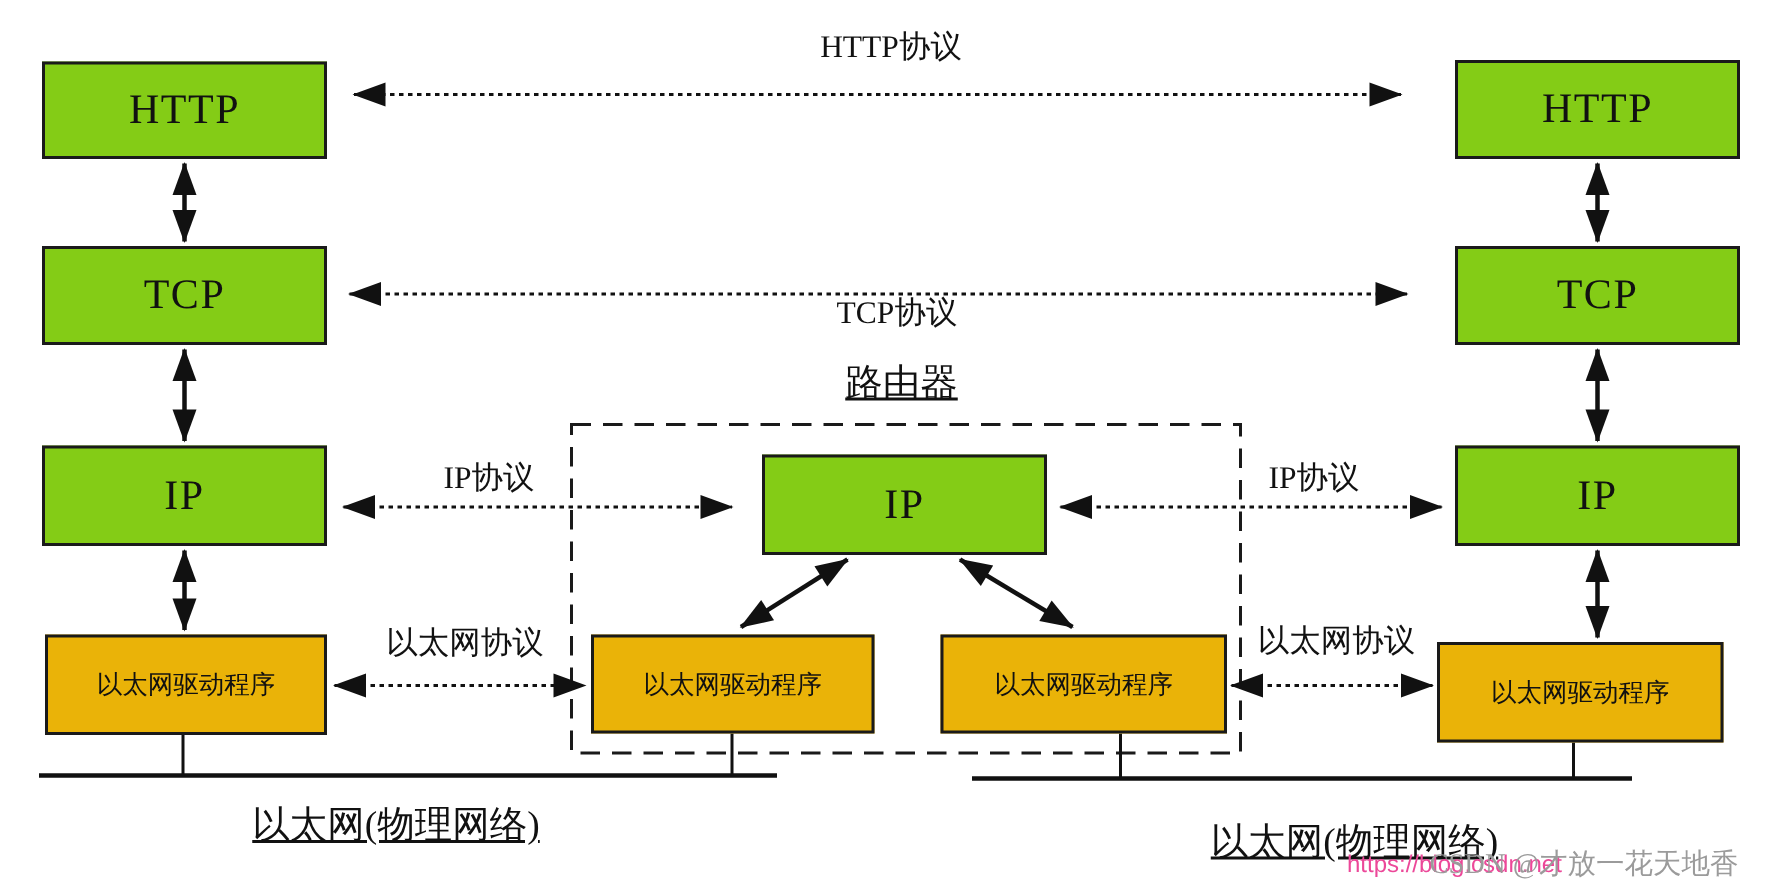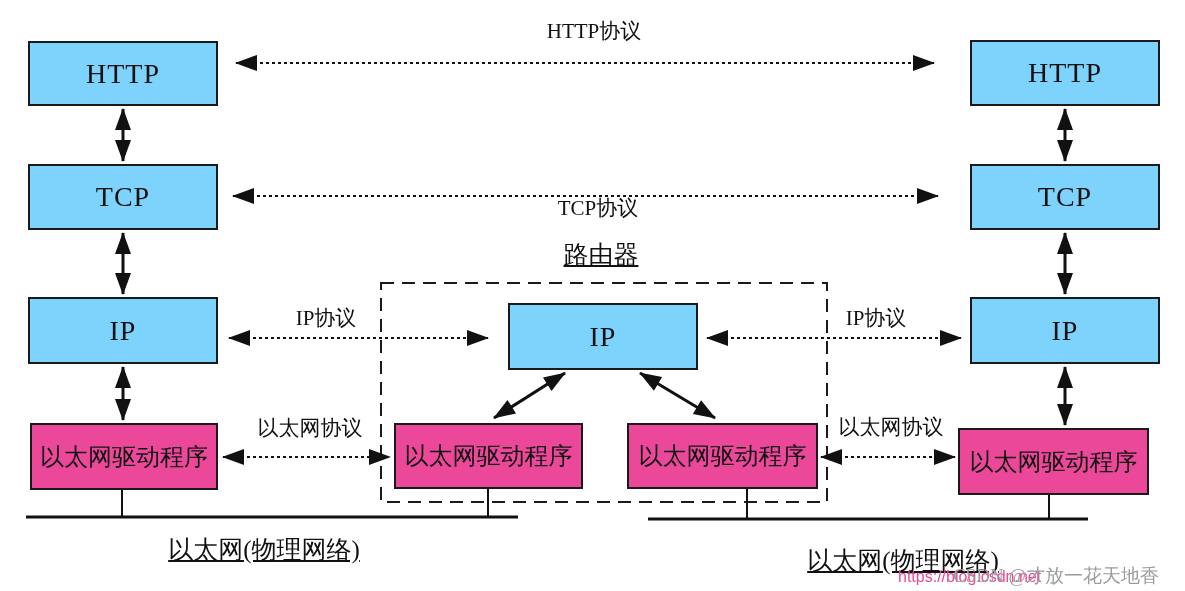"HTTP" .box { background: #7dd3fc -> #84cc16 }
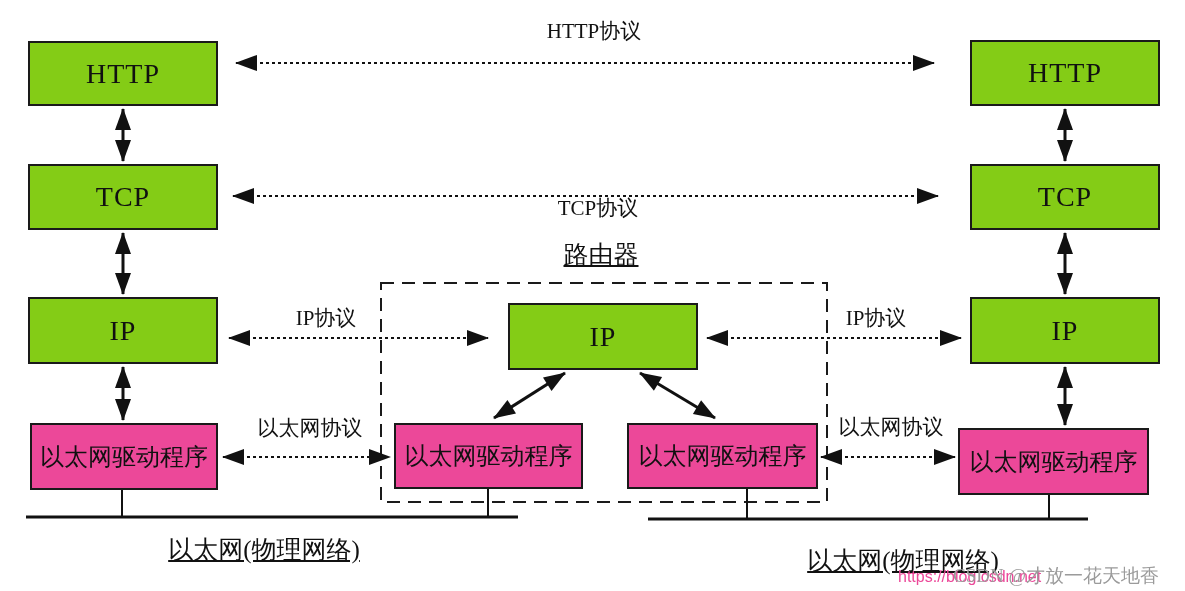"以太网驱动程序" .box.driver { background: #ec4899 -> #eab308; font-size: 24px -> 17px }
